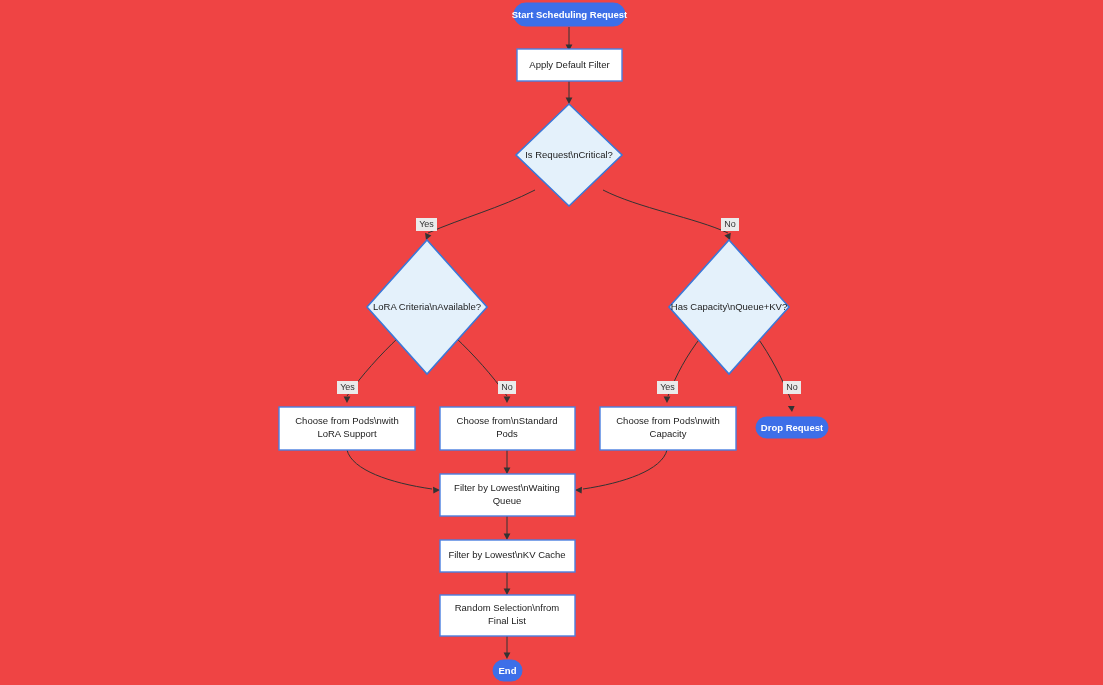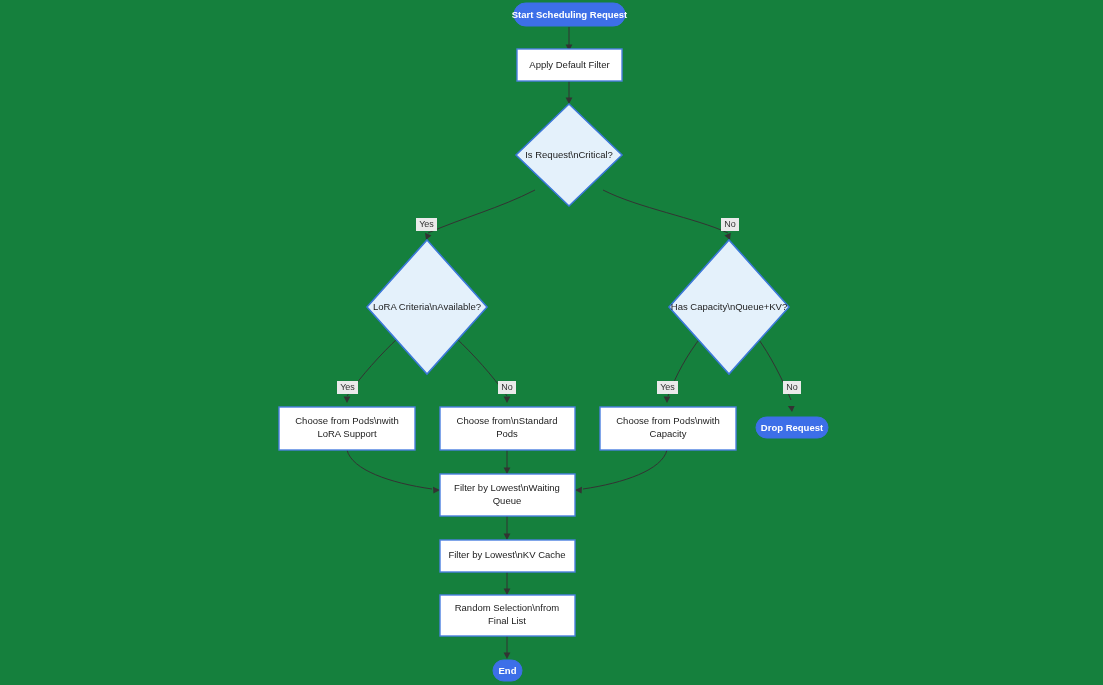"Start Scheduling Request" #flow-root { background: #15803d -> #ef4444 }
